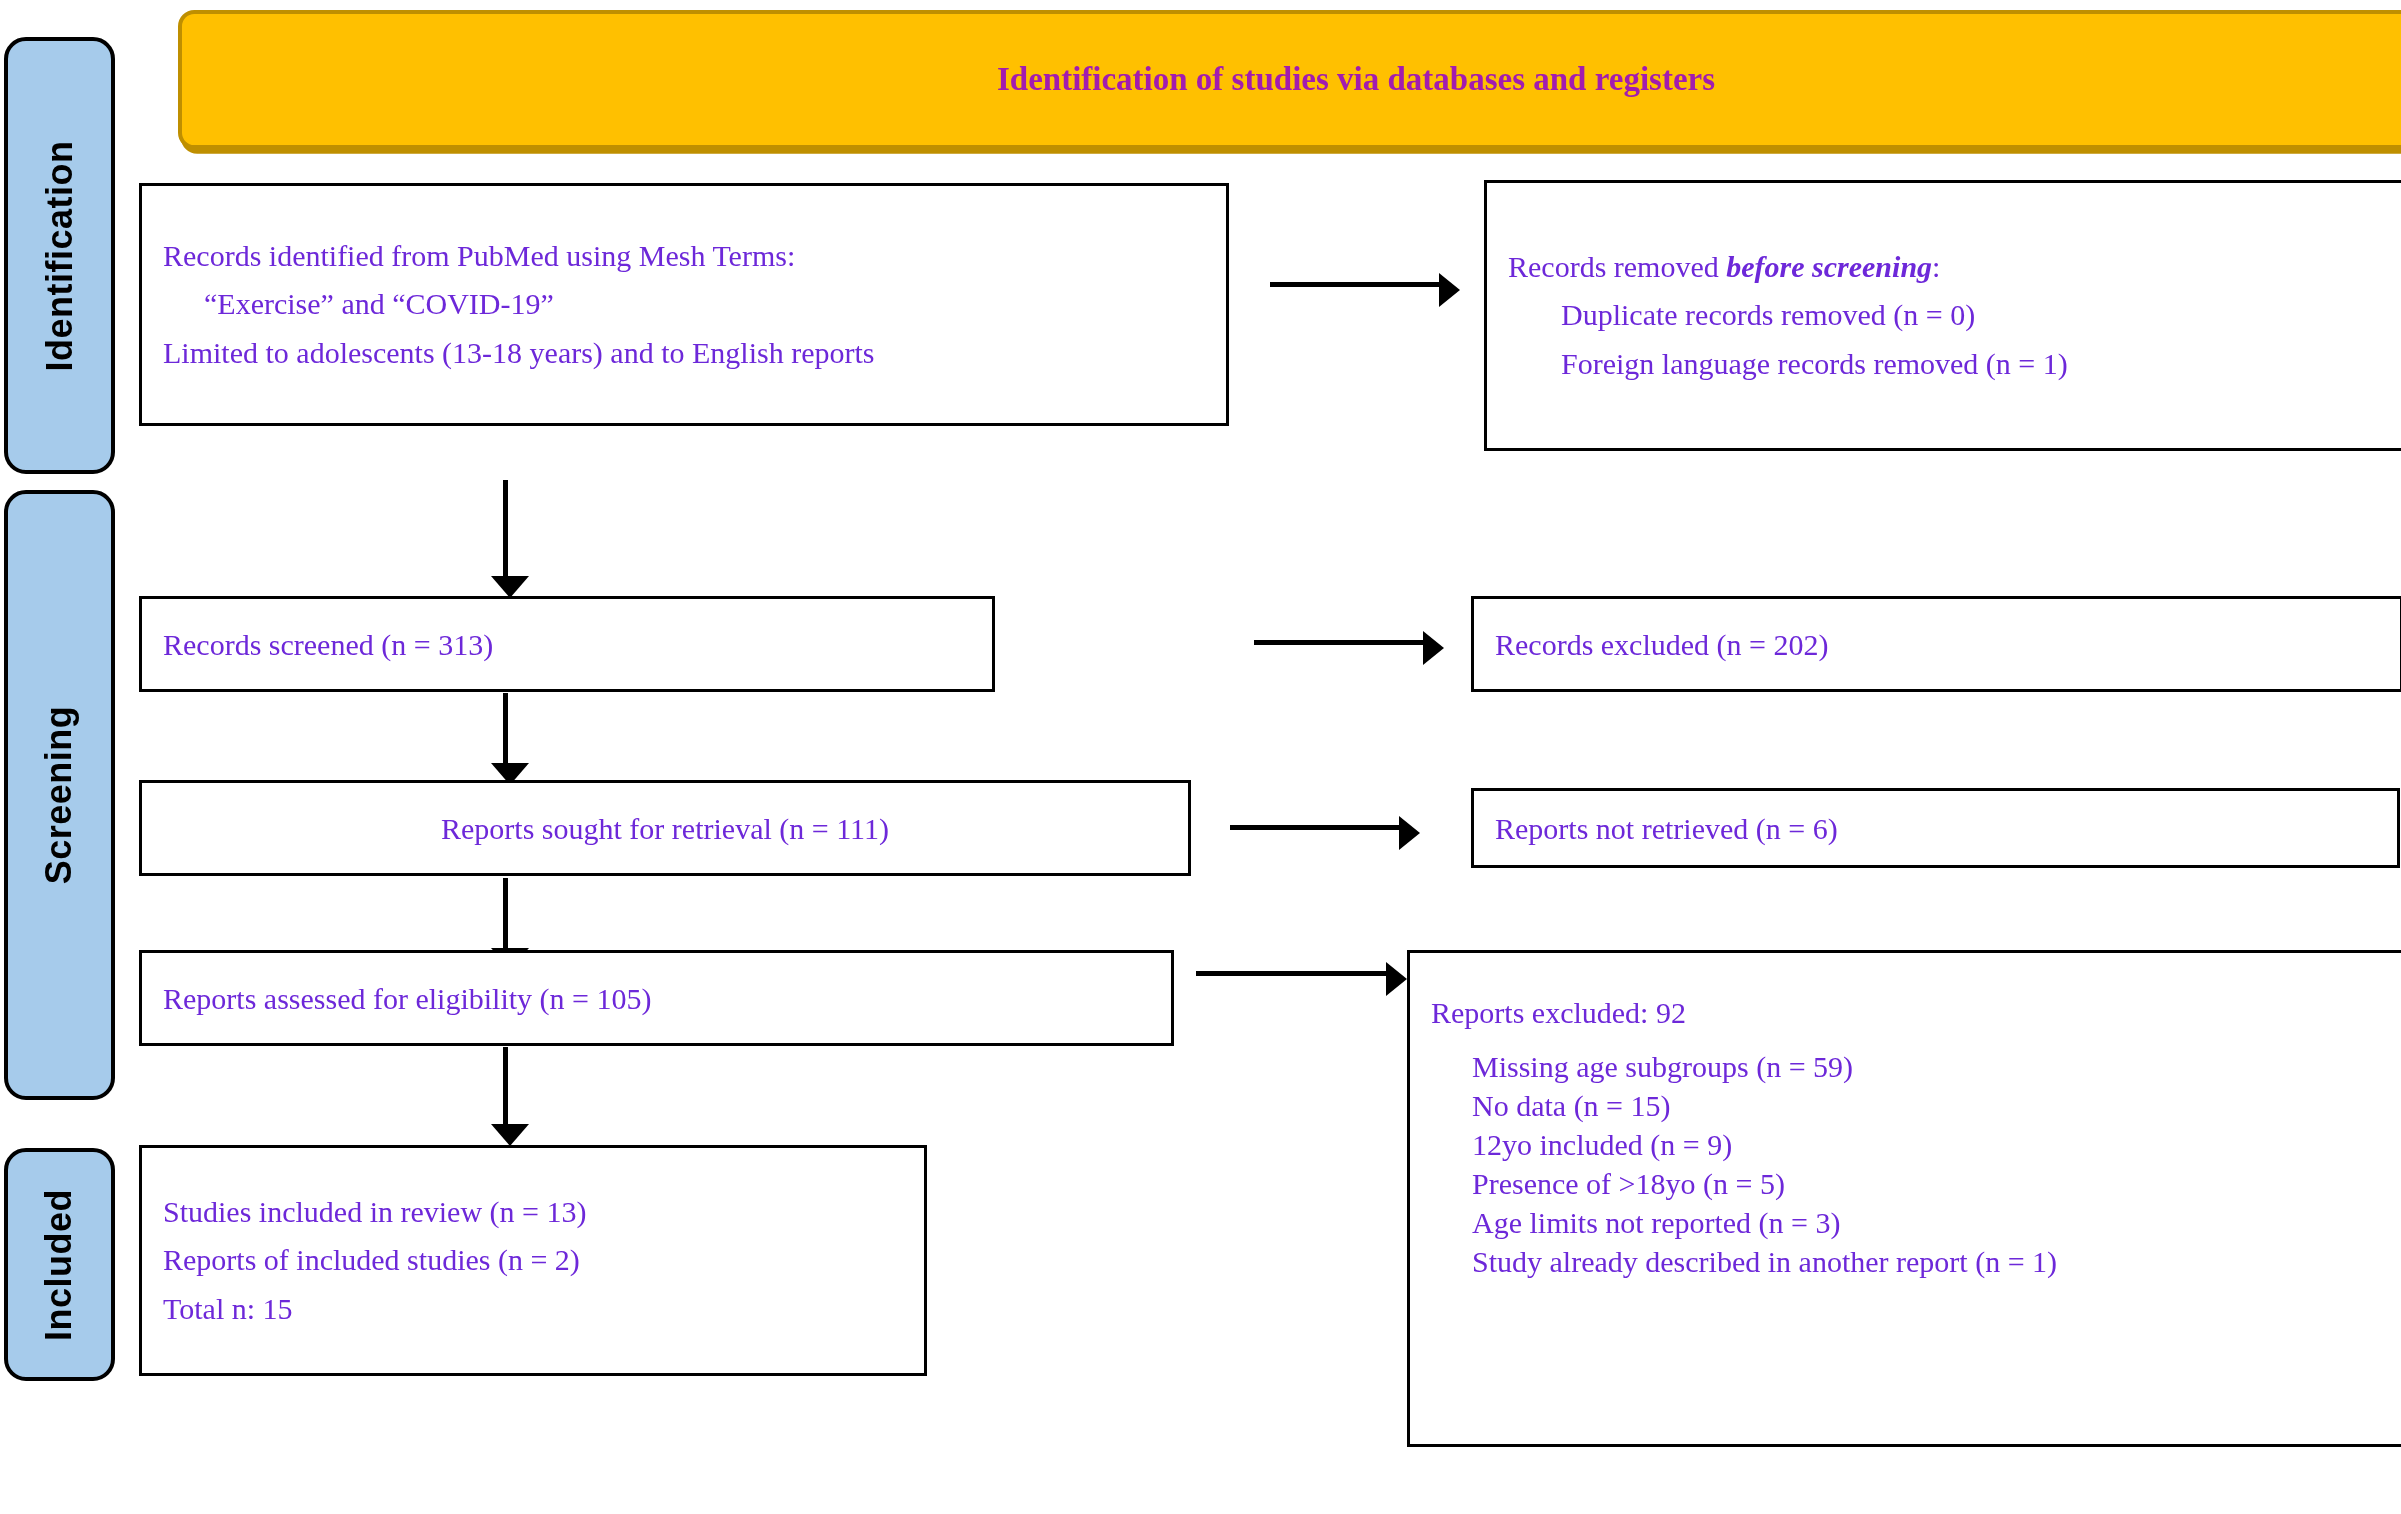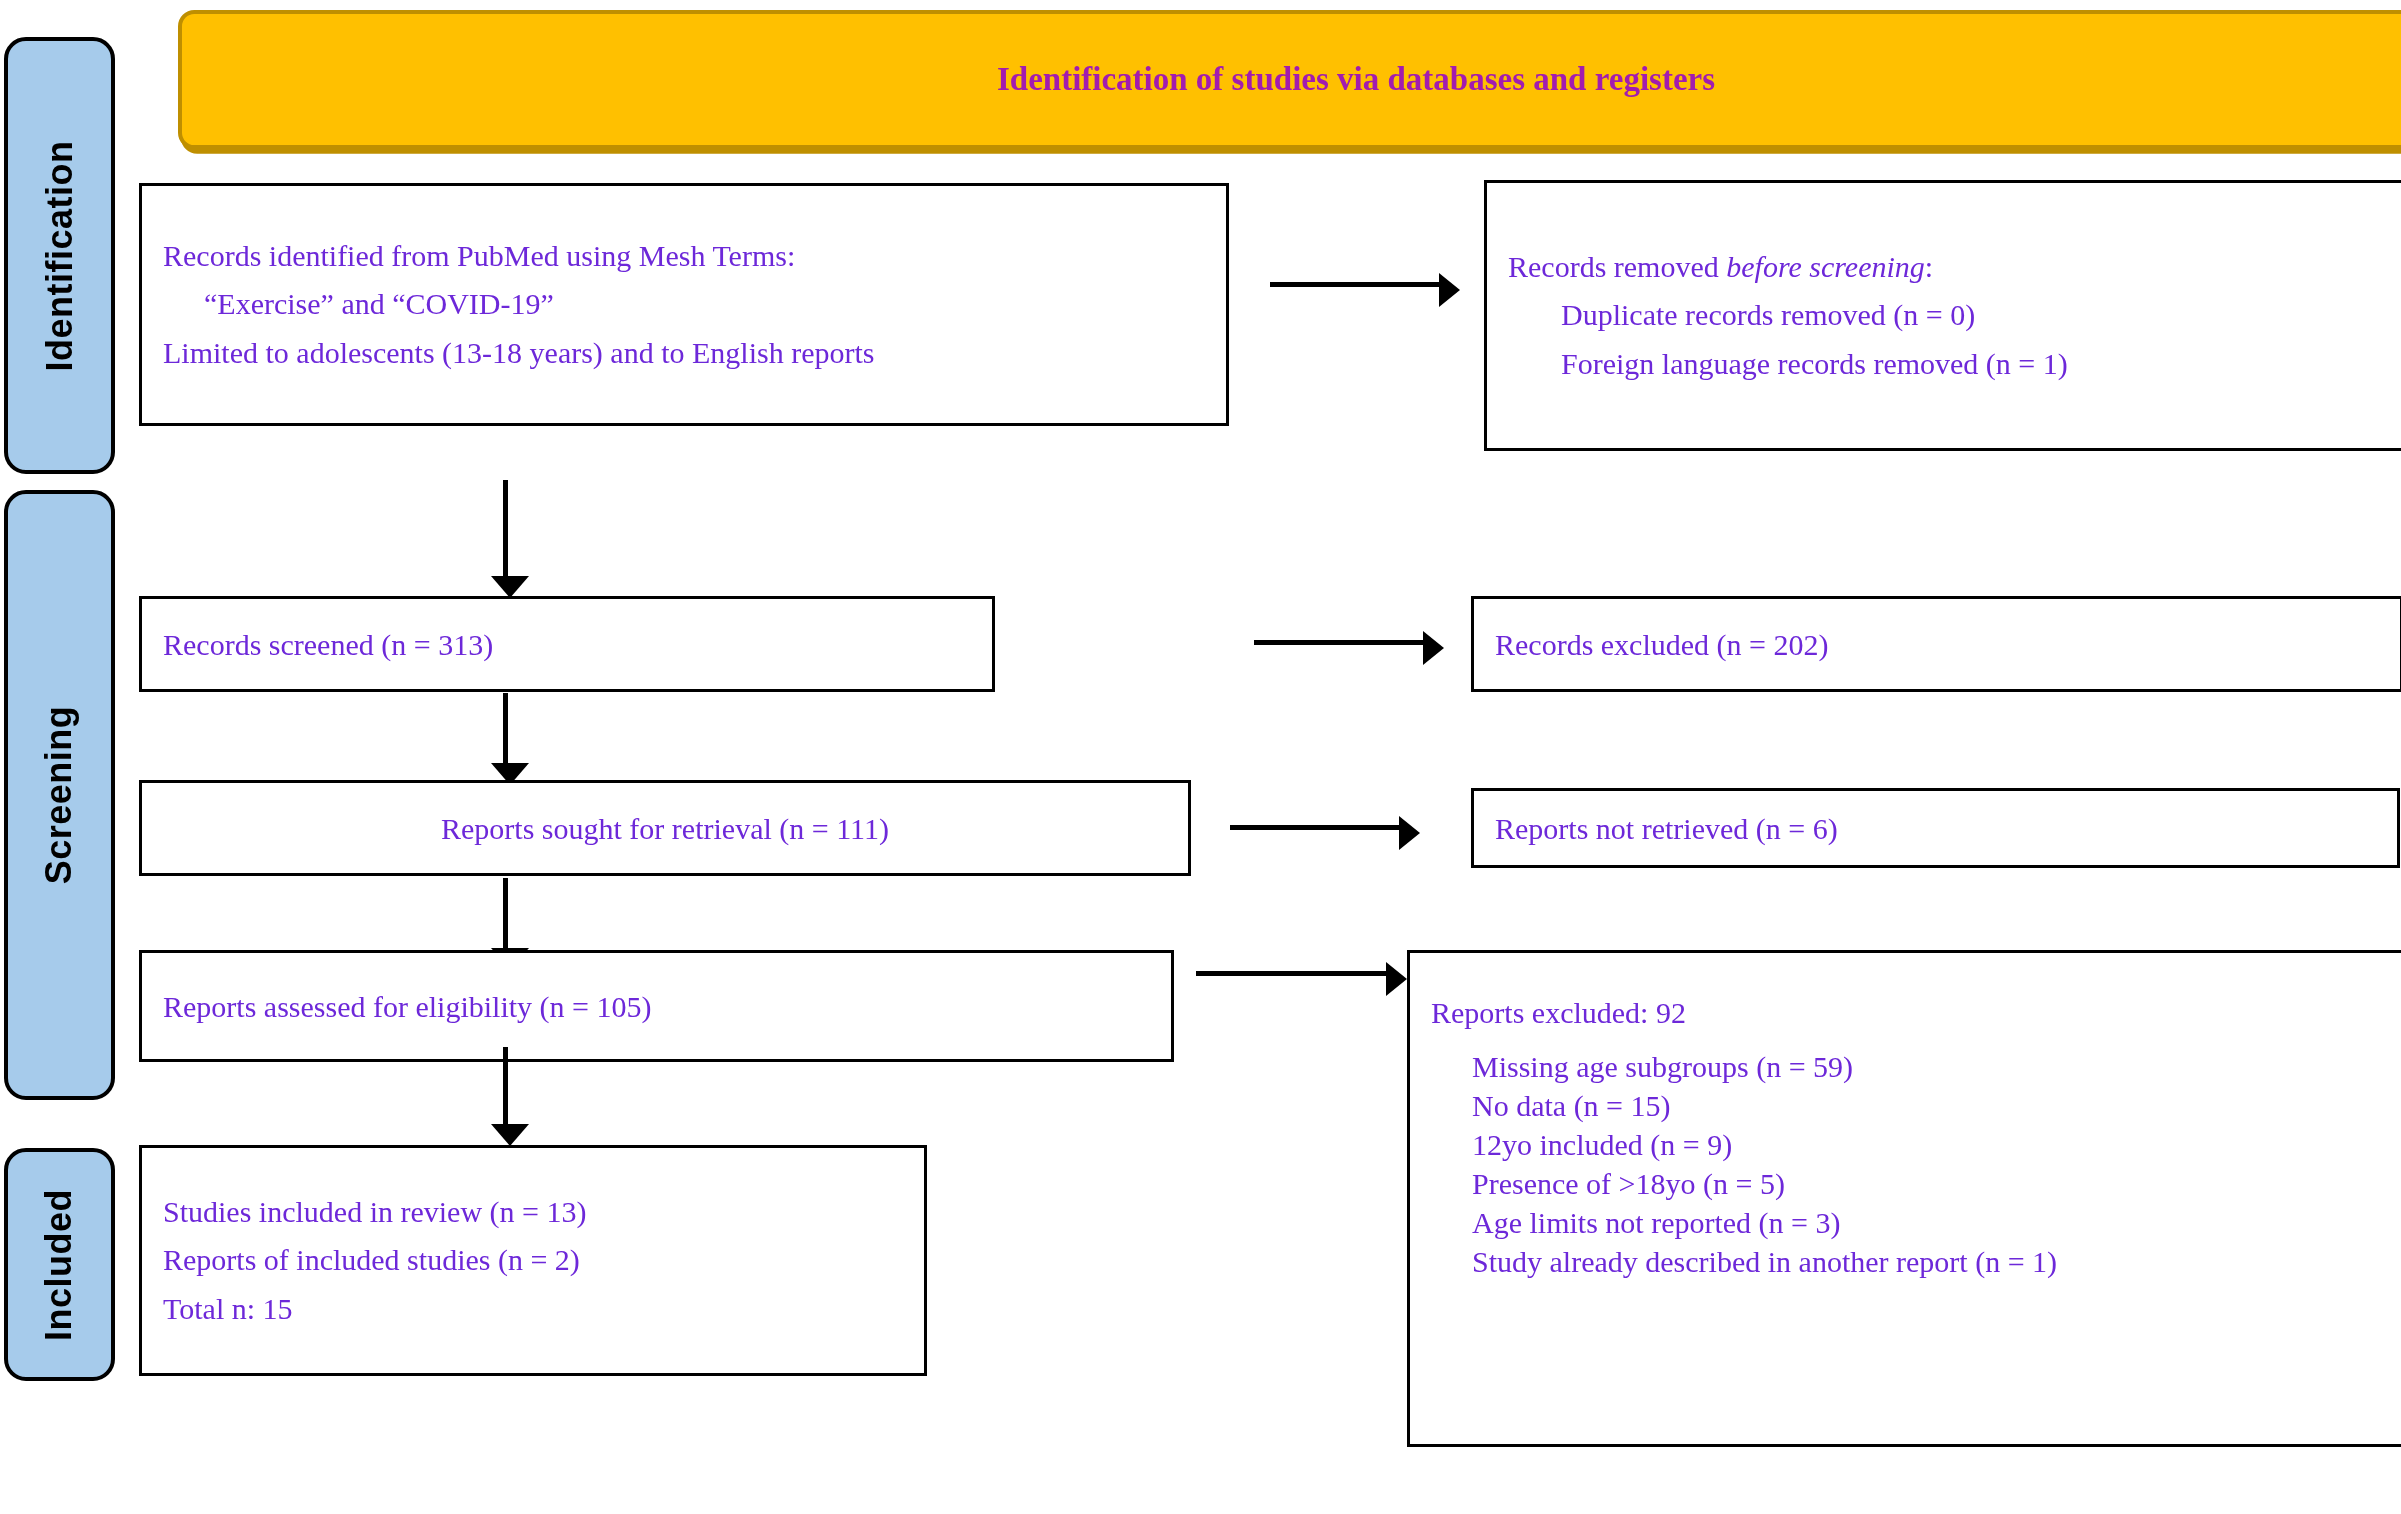"before screening" .flow-box .line .ital { font-weight: none -> bold }
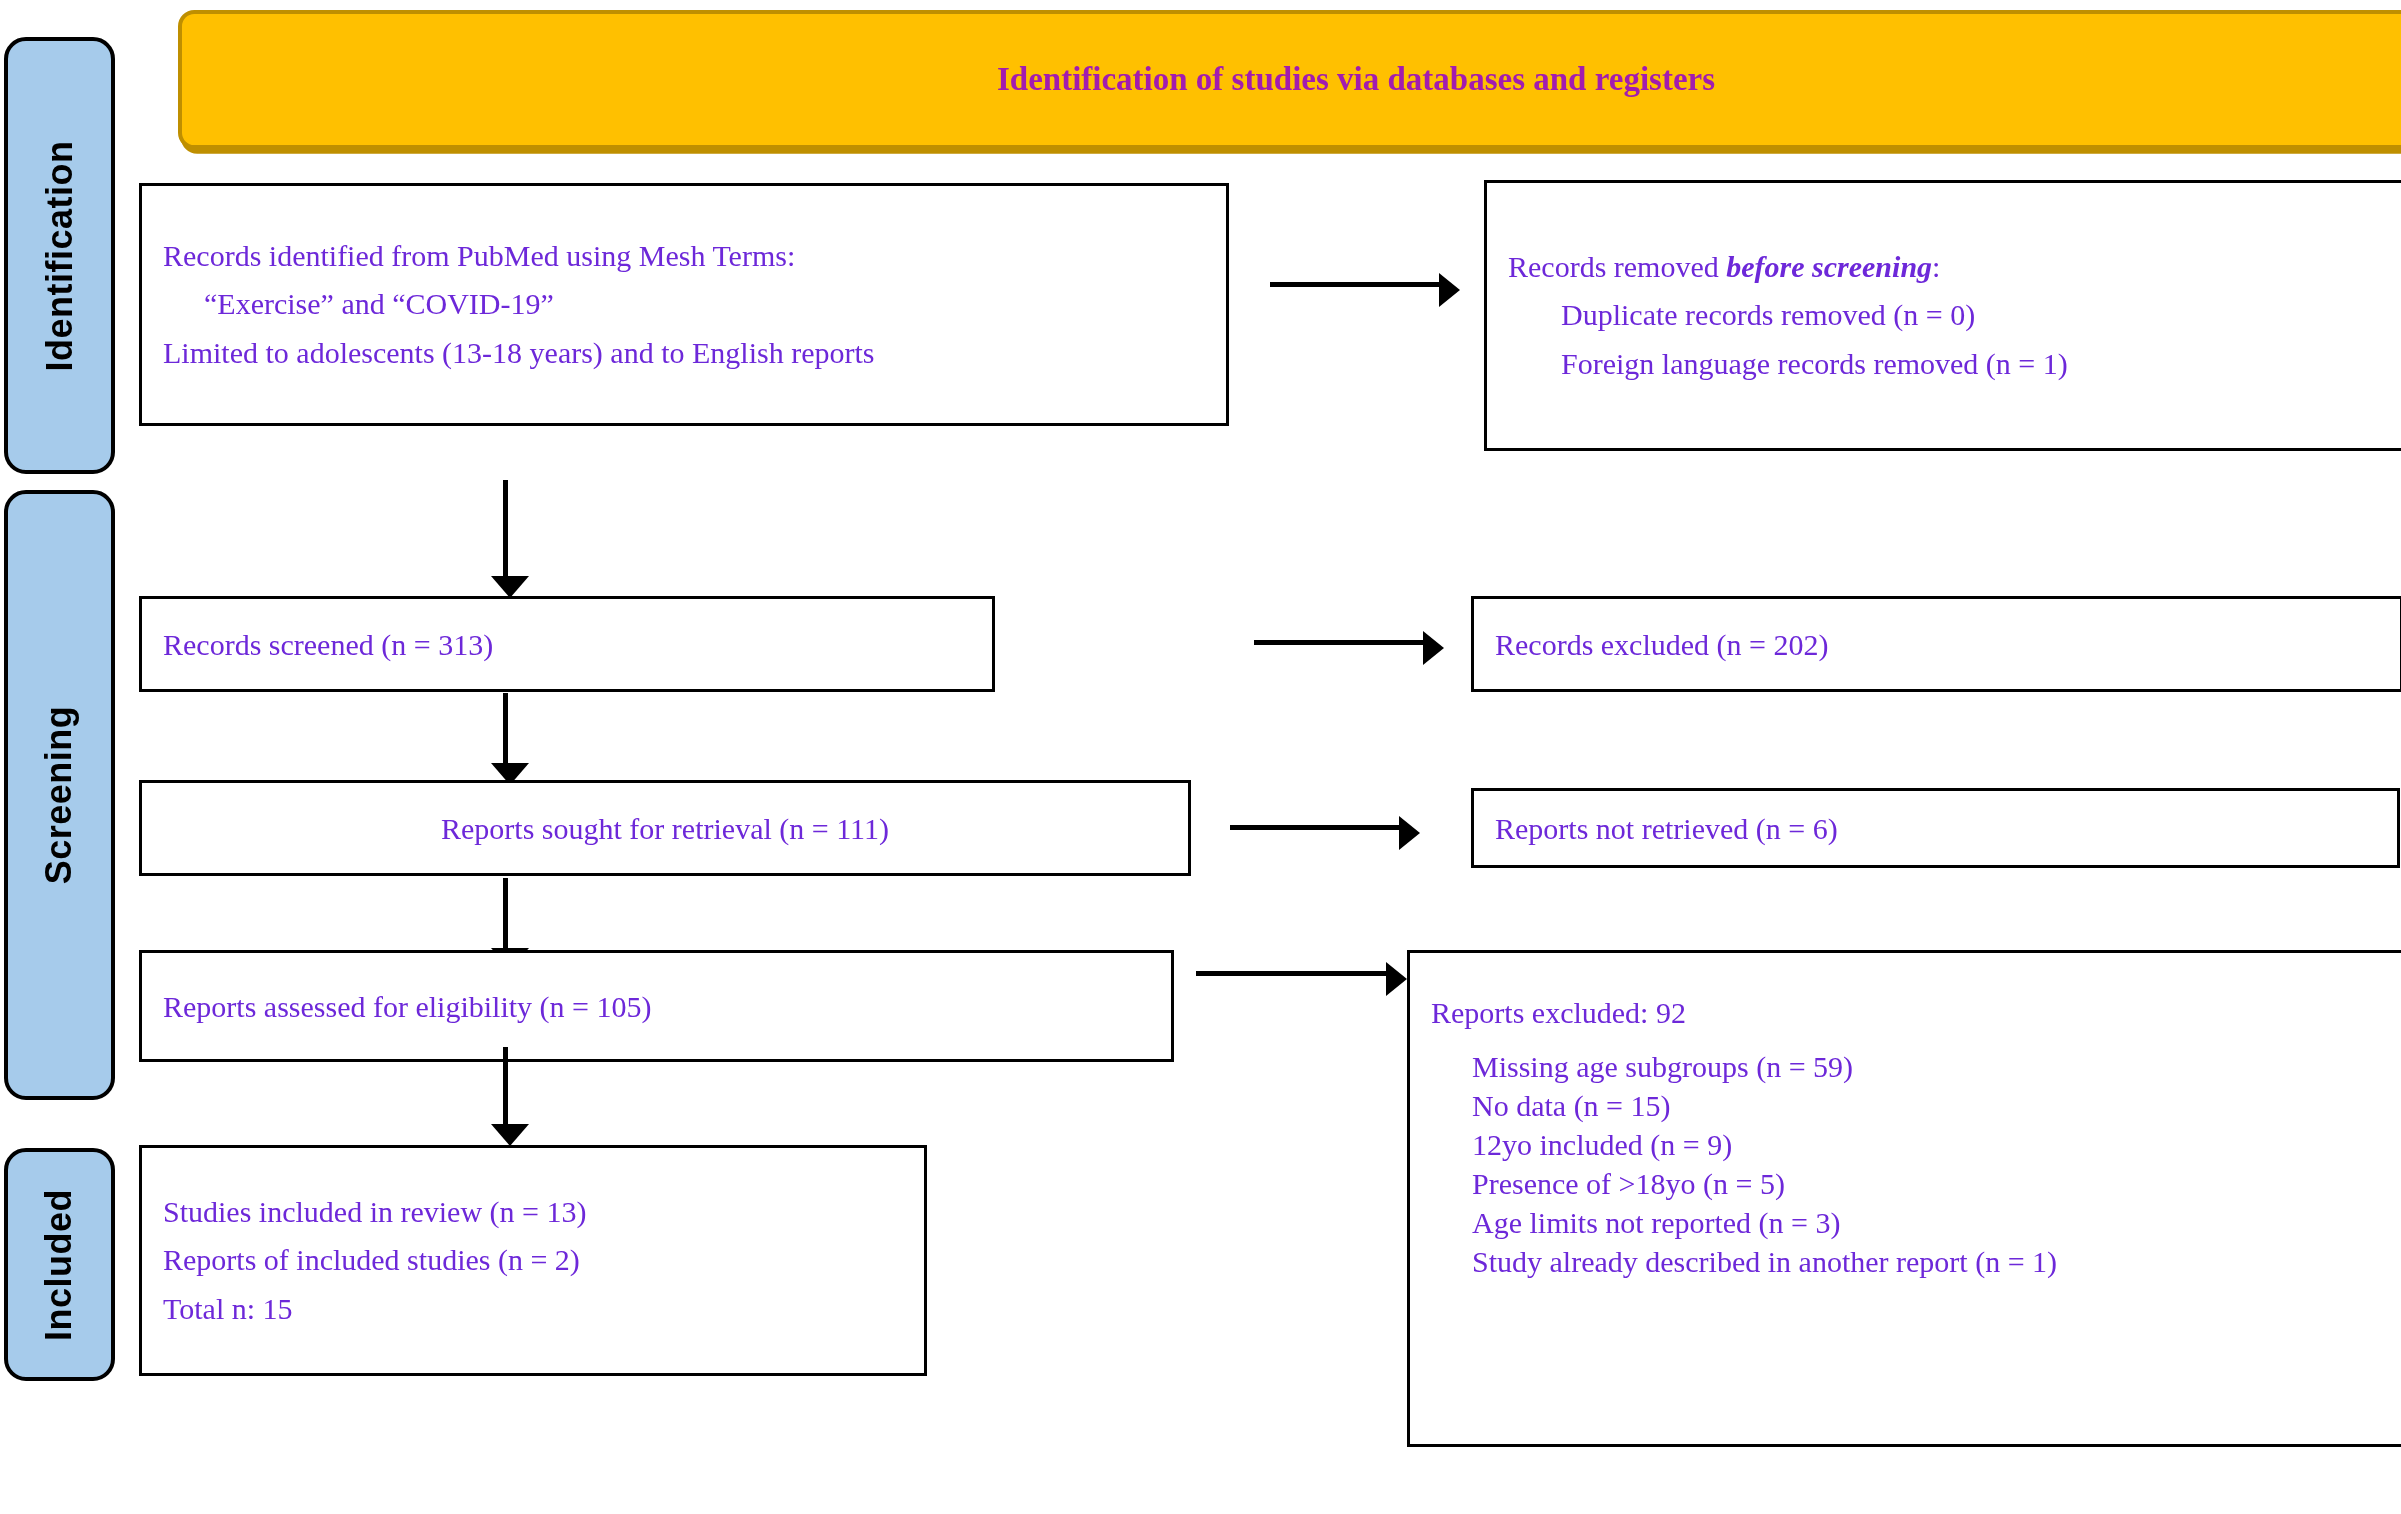"Reports assessed for eligibility (n" div.flow-box { height: 112px -> 96px }
